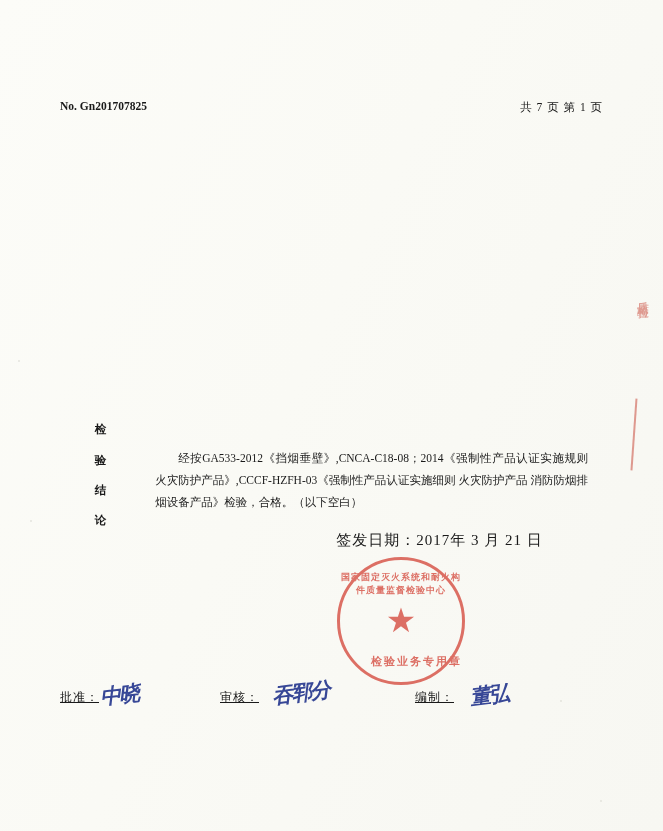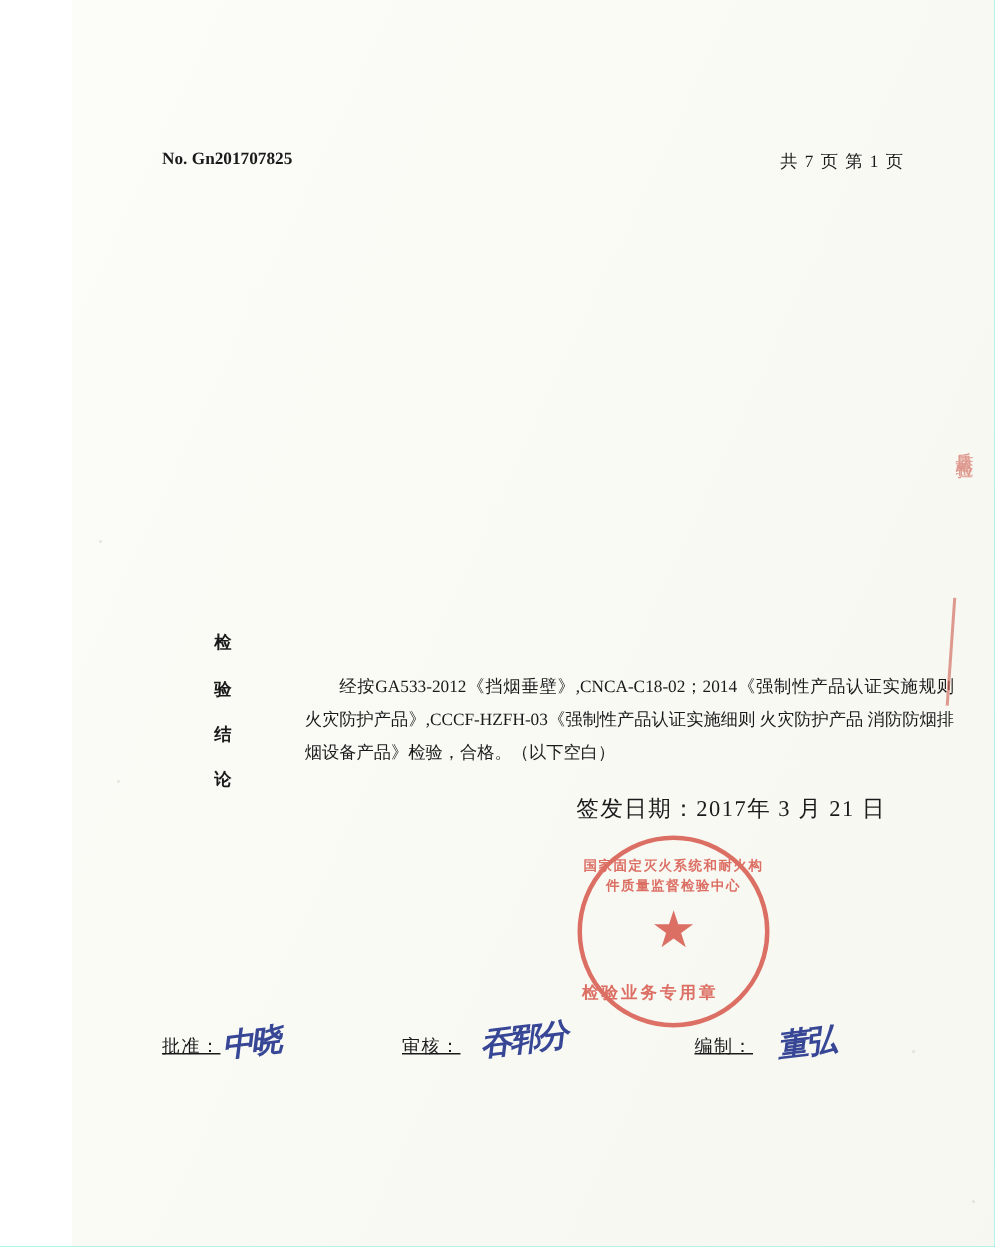"No. Gn201707825" .page { background: #5eead4 -> #fde047; margin-left: 48px -> none }
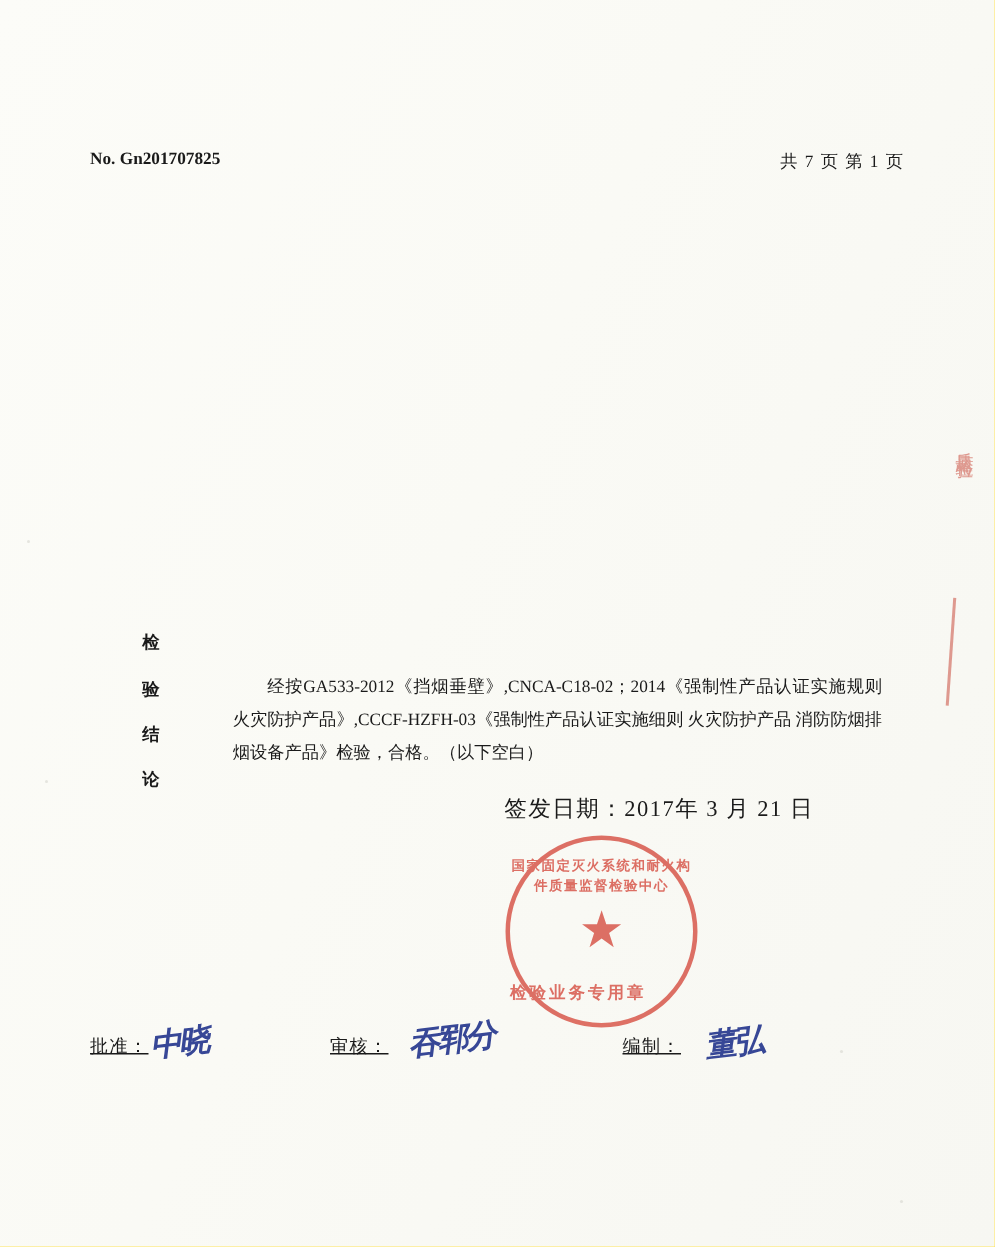"经按GA533-2012《挡烟垂壁》,CNCA-C18-02；2014《强制性产" p { text: ,CNCA-C18-02 -> ,CNCA-C18-08 }
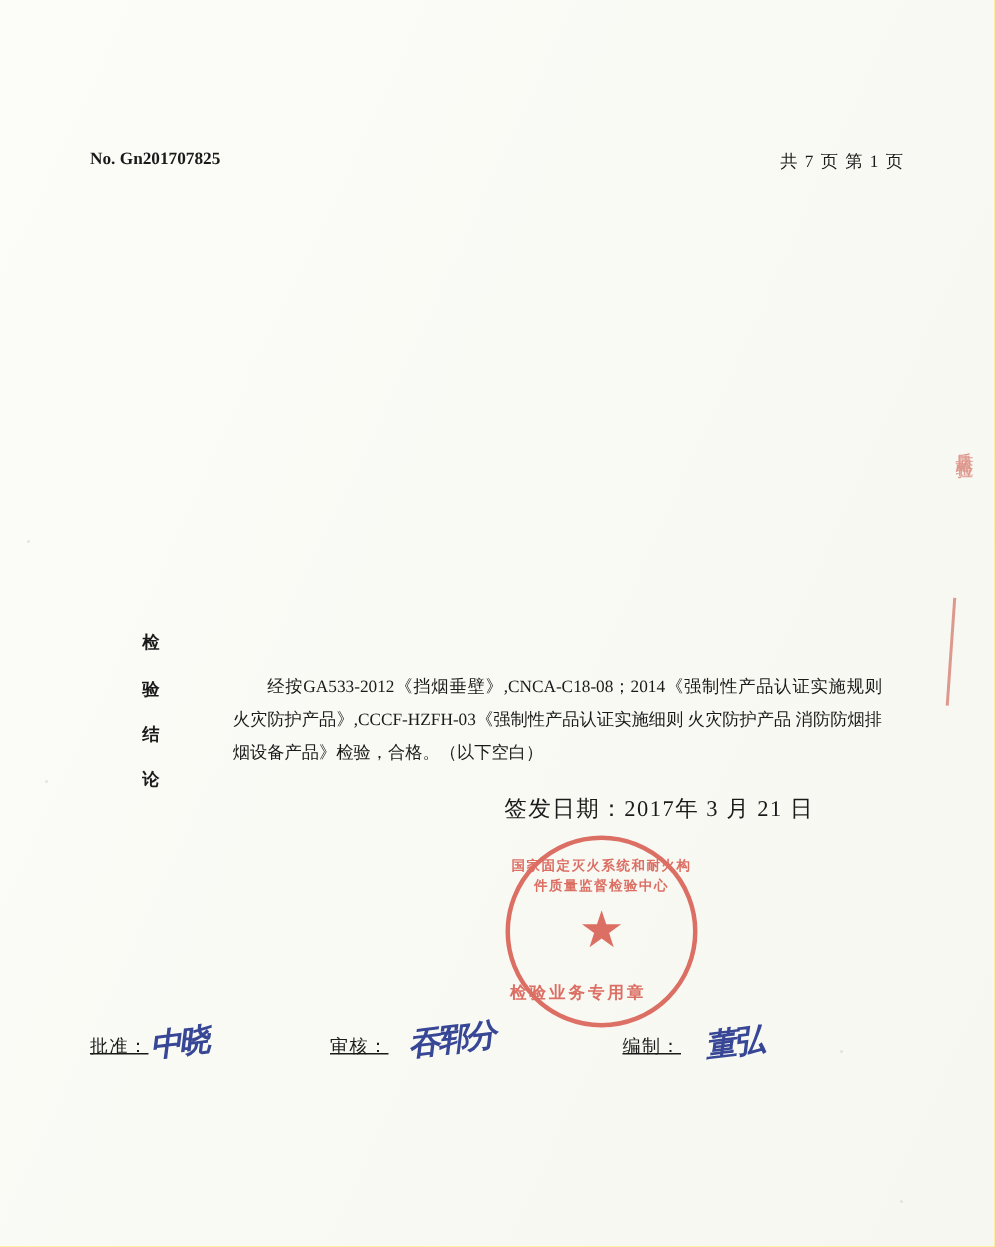"检验业务专用章" .seal .seal-bottom { text-align: left -> right }
